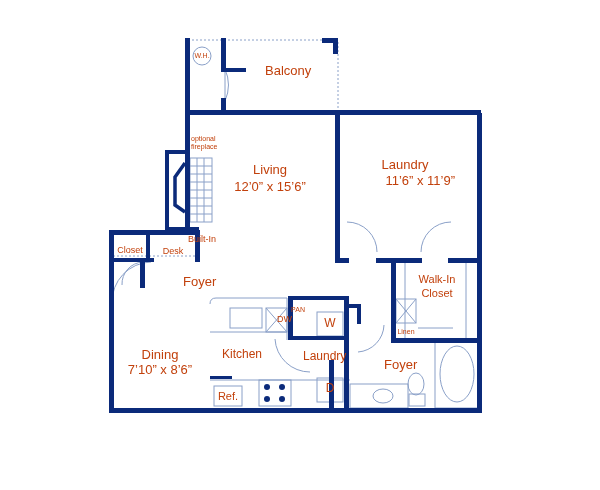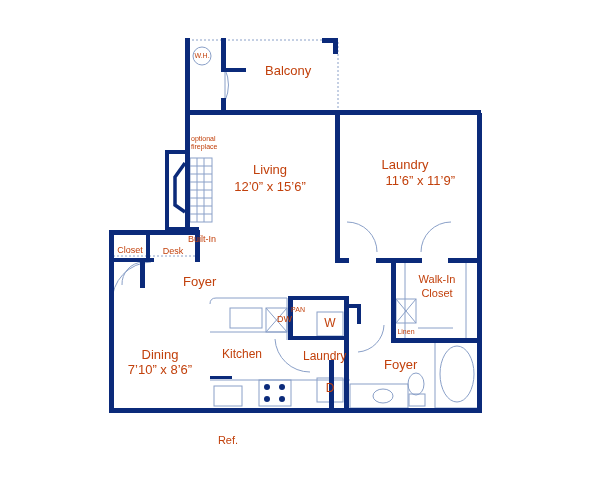"Ref." div.lbl { margin-top: 44px -> none }
